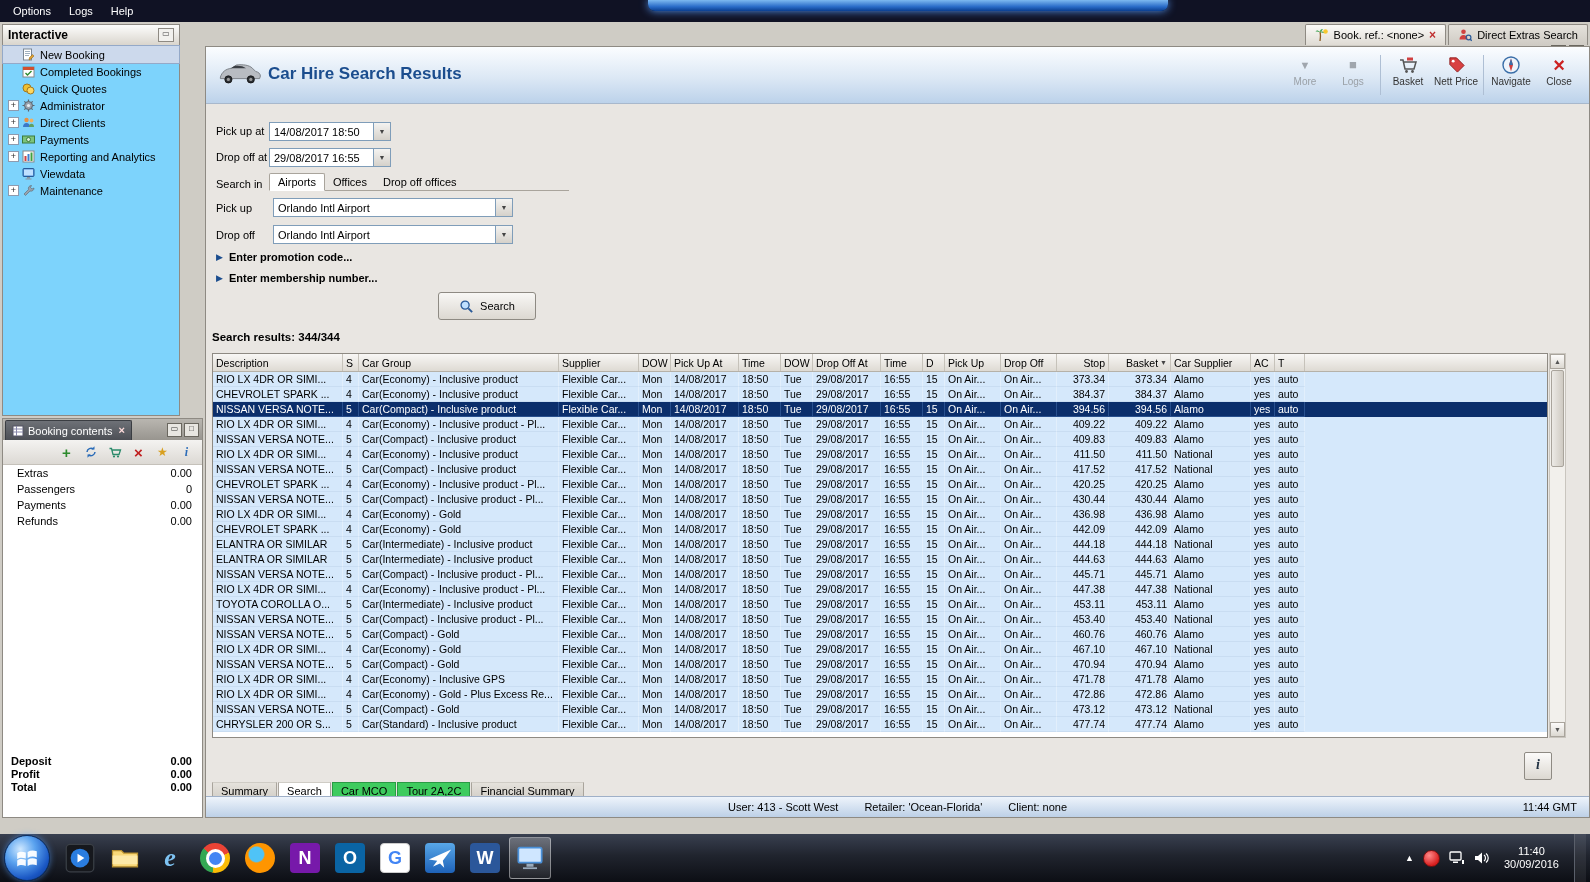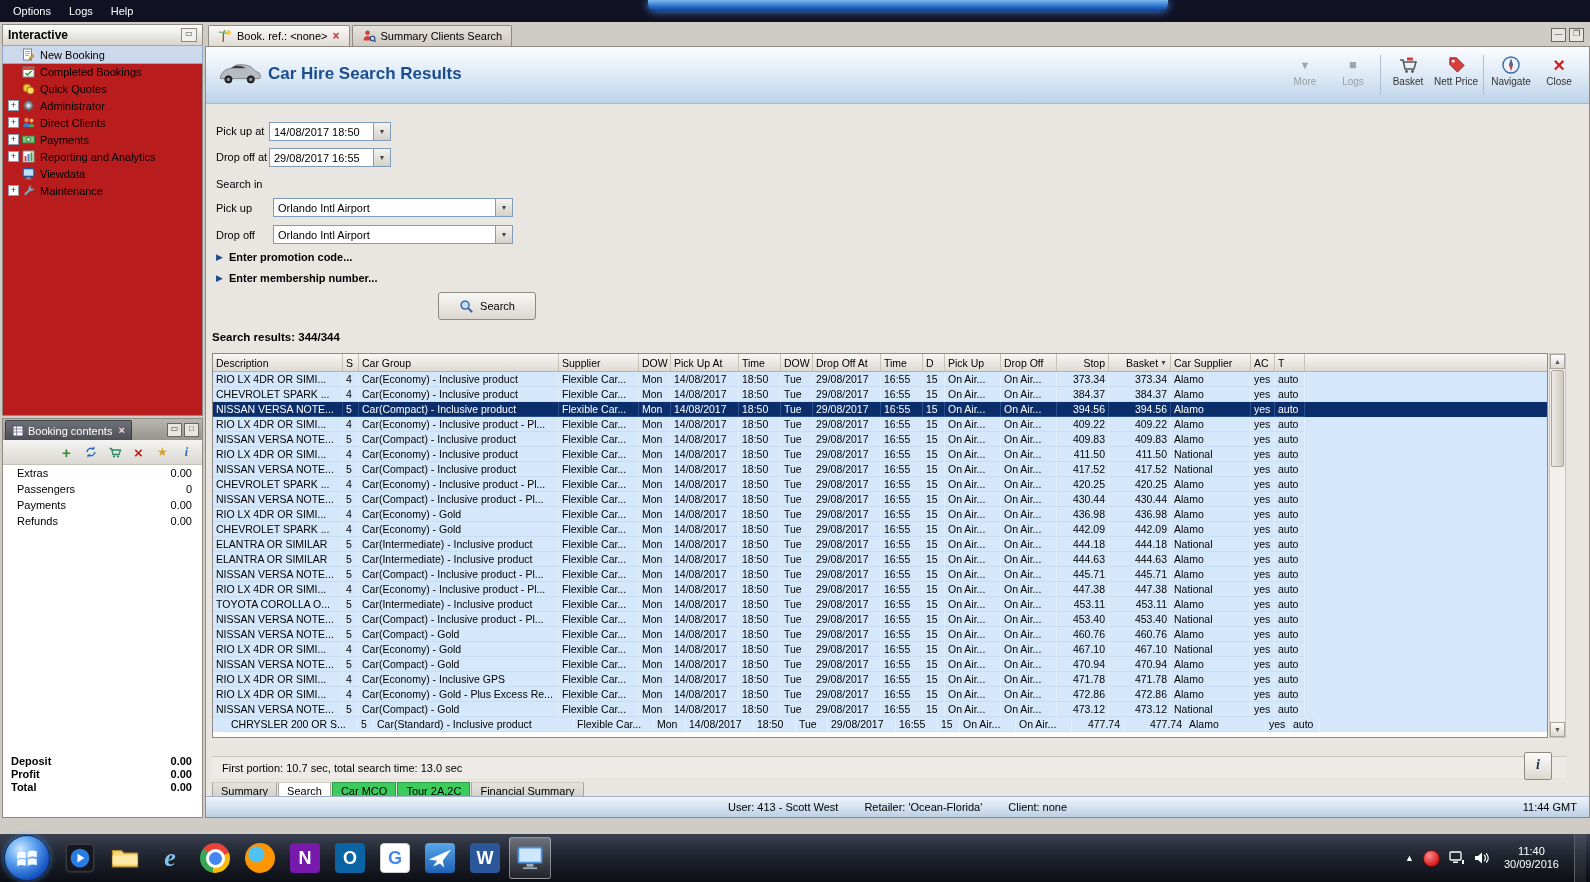"Interactive" #interactive { background: #b91c1c -> #7dd3fc; width: 201px -> 178px }
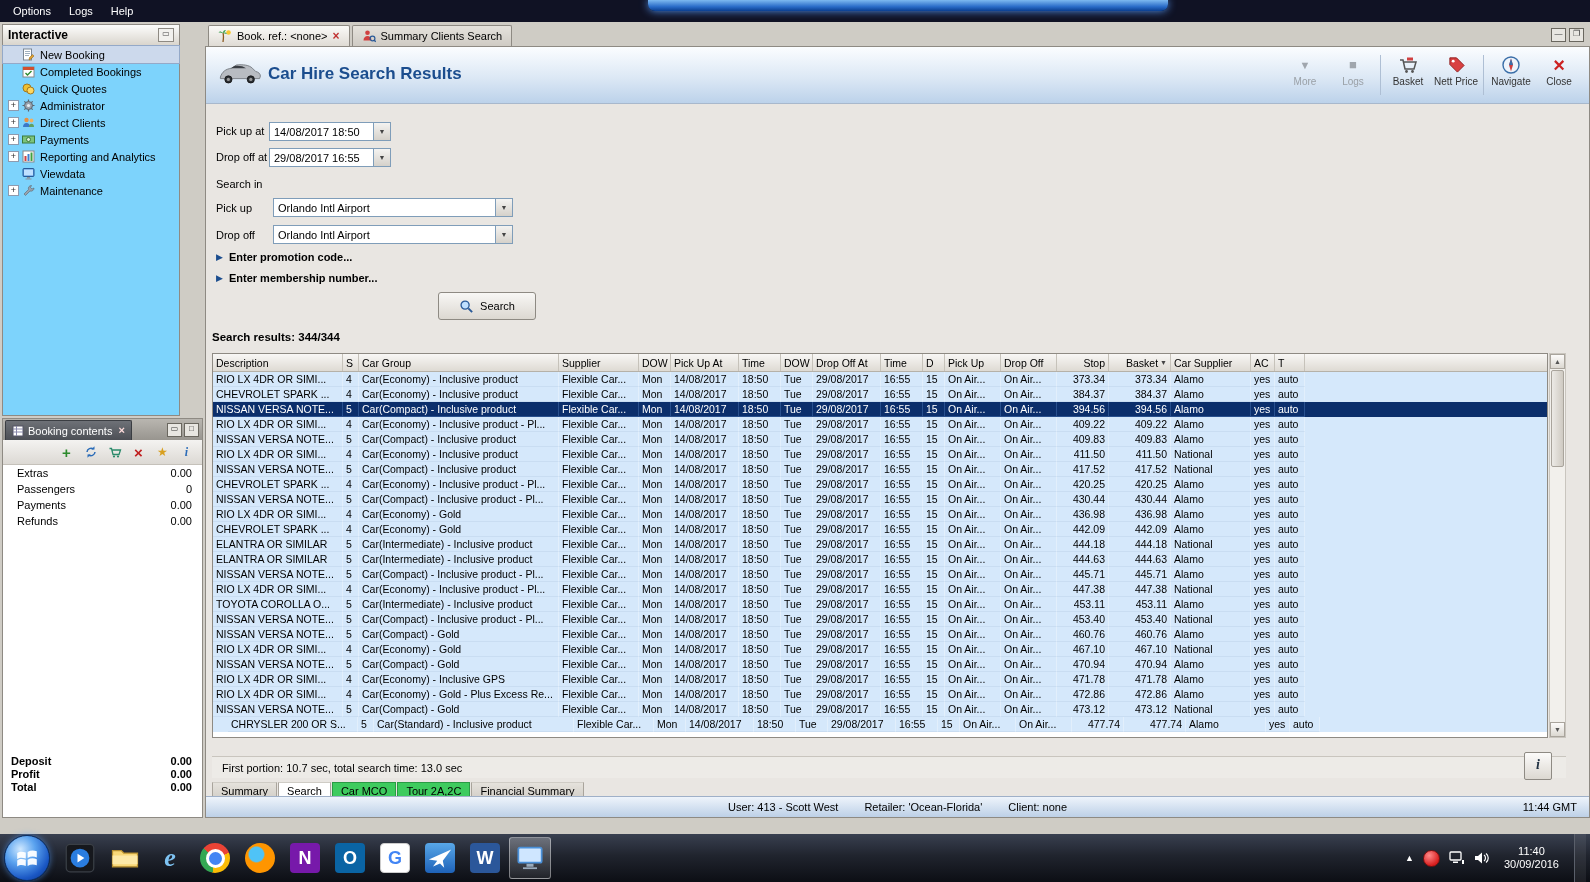"Book. ref.: <none>" #tabstrip { flex-direction: none -> column }
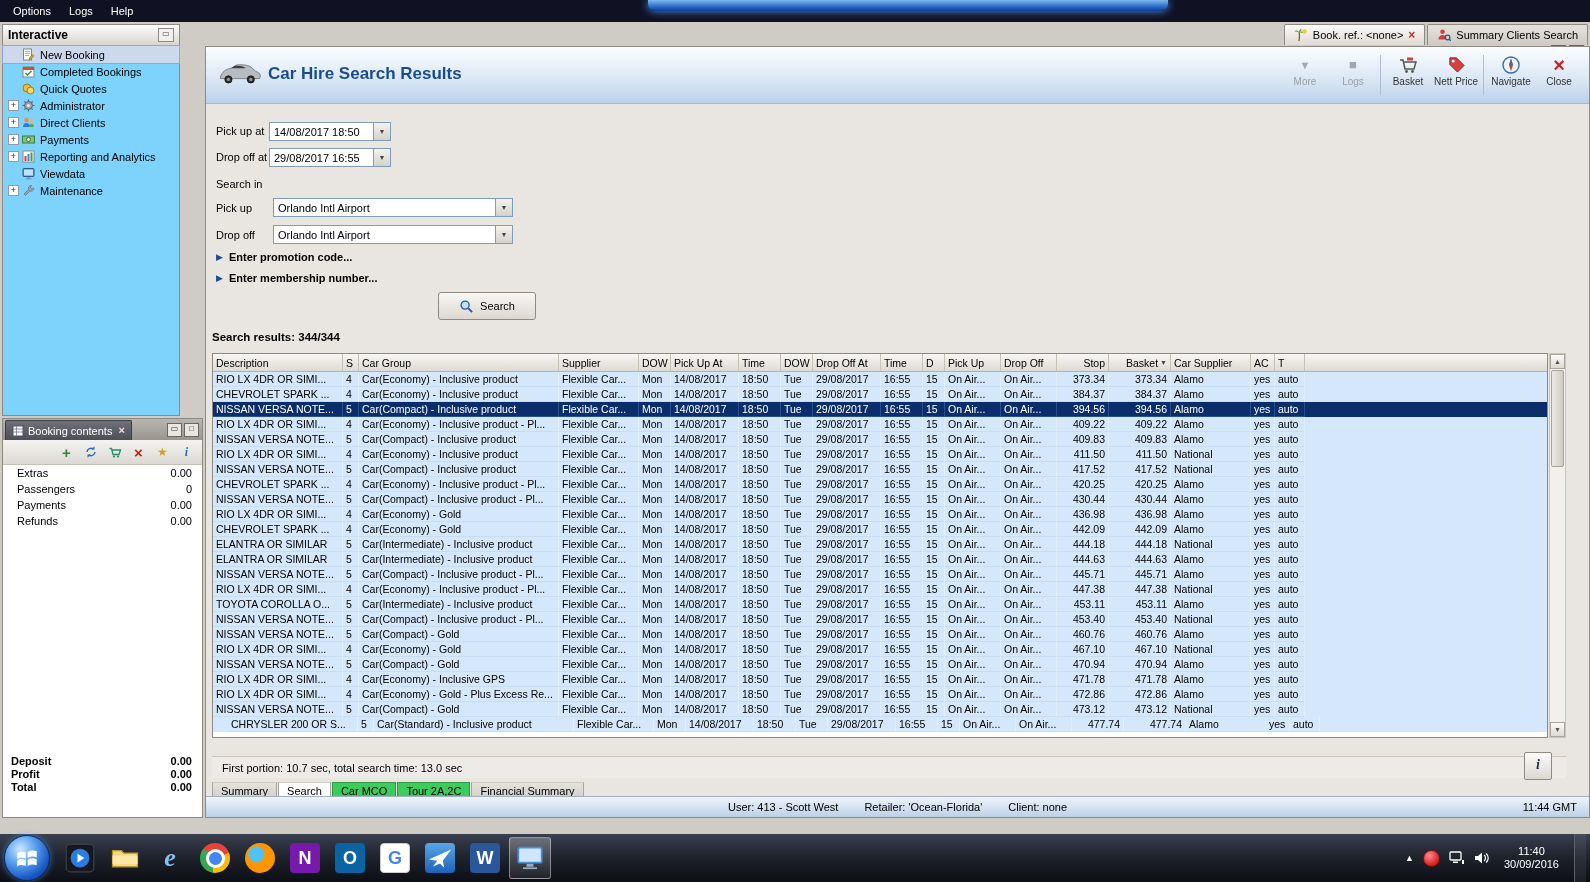"Summary Clients Search" span { text: Summary Clients -> Direct Extras }
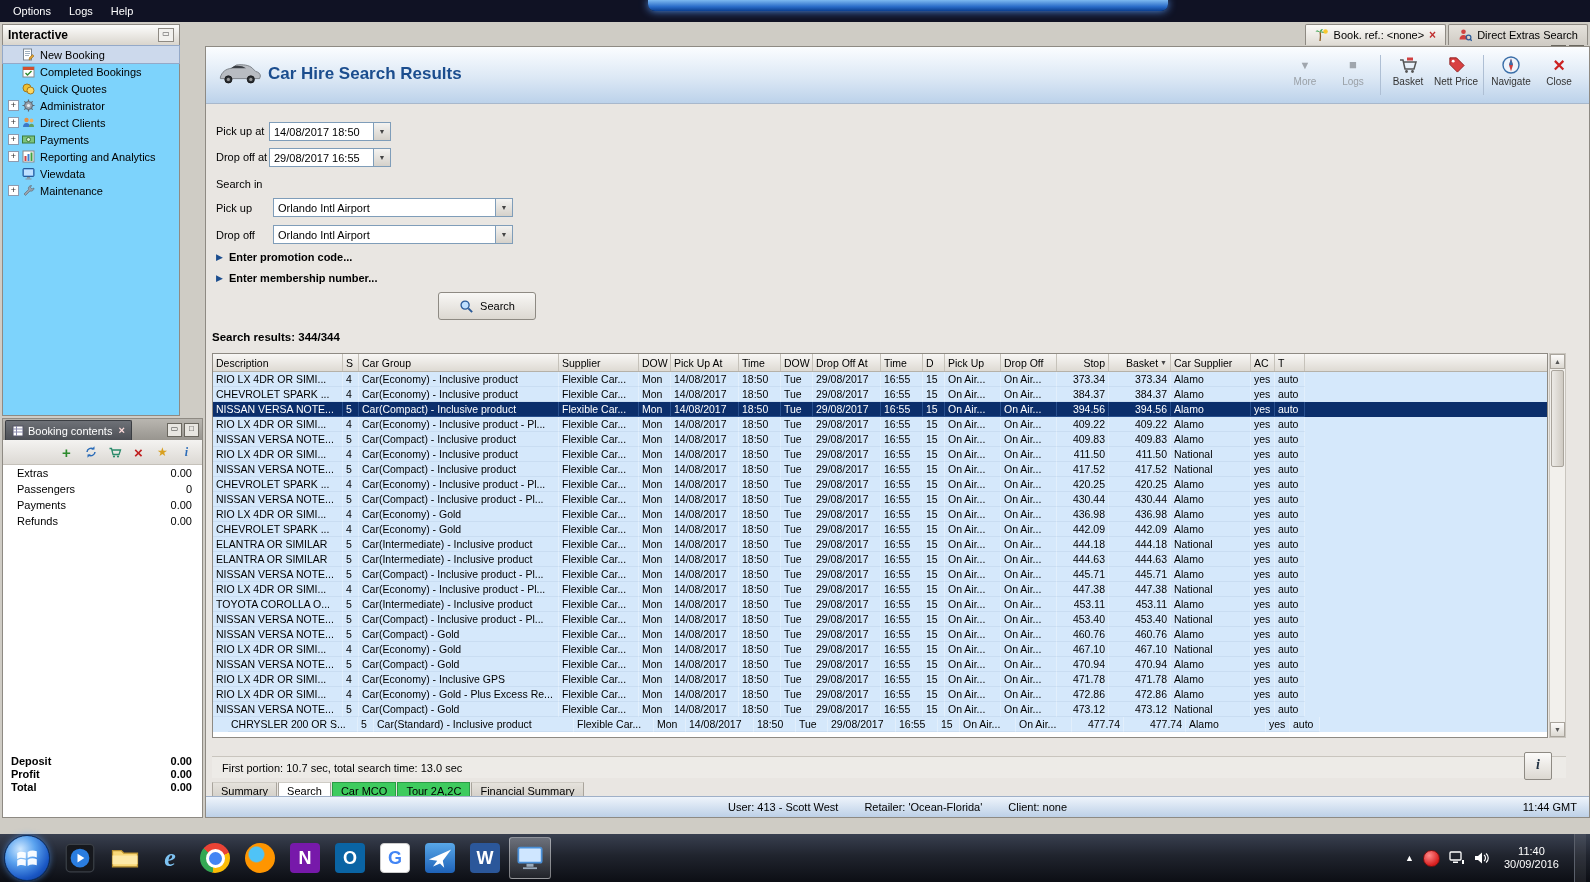"Airports" div { html: none -> <div> <span>Airports</span> <span>Offices</span> <span>Drop off offices</span> </div> }
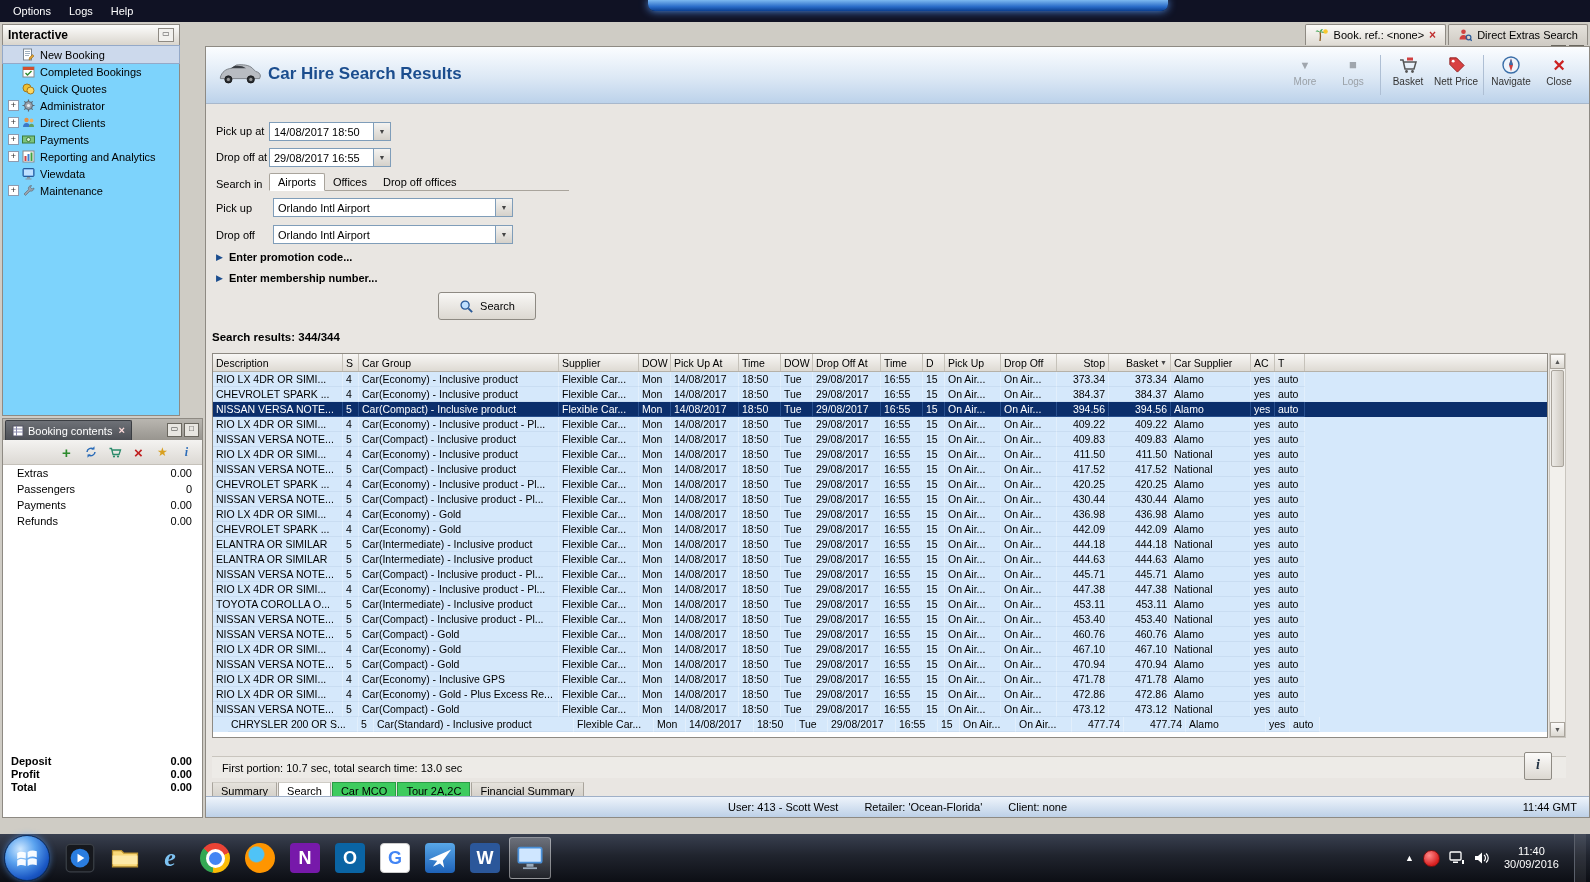"CHRYSLER 200 OR S..." div.g-cell { margin-left: 15px -> none }
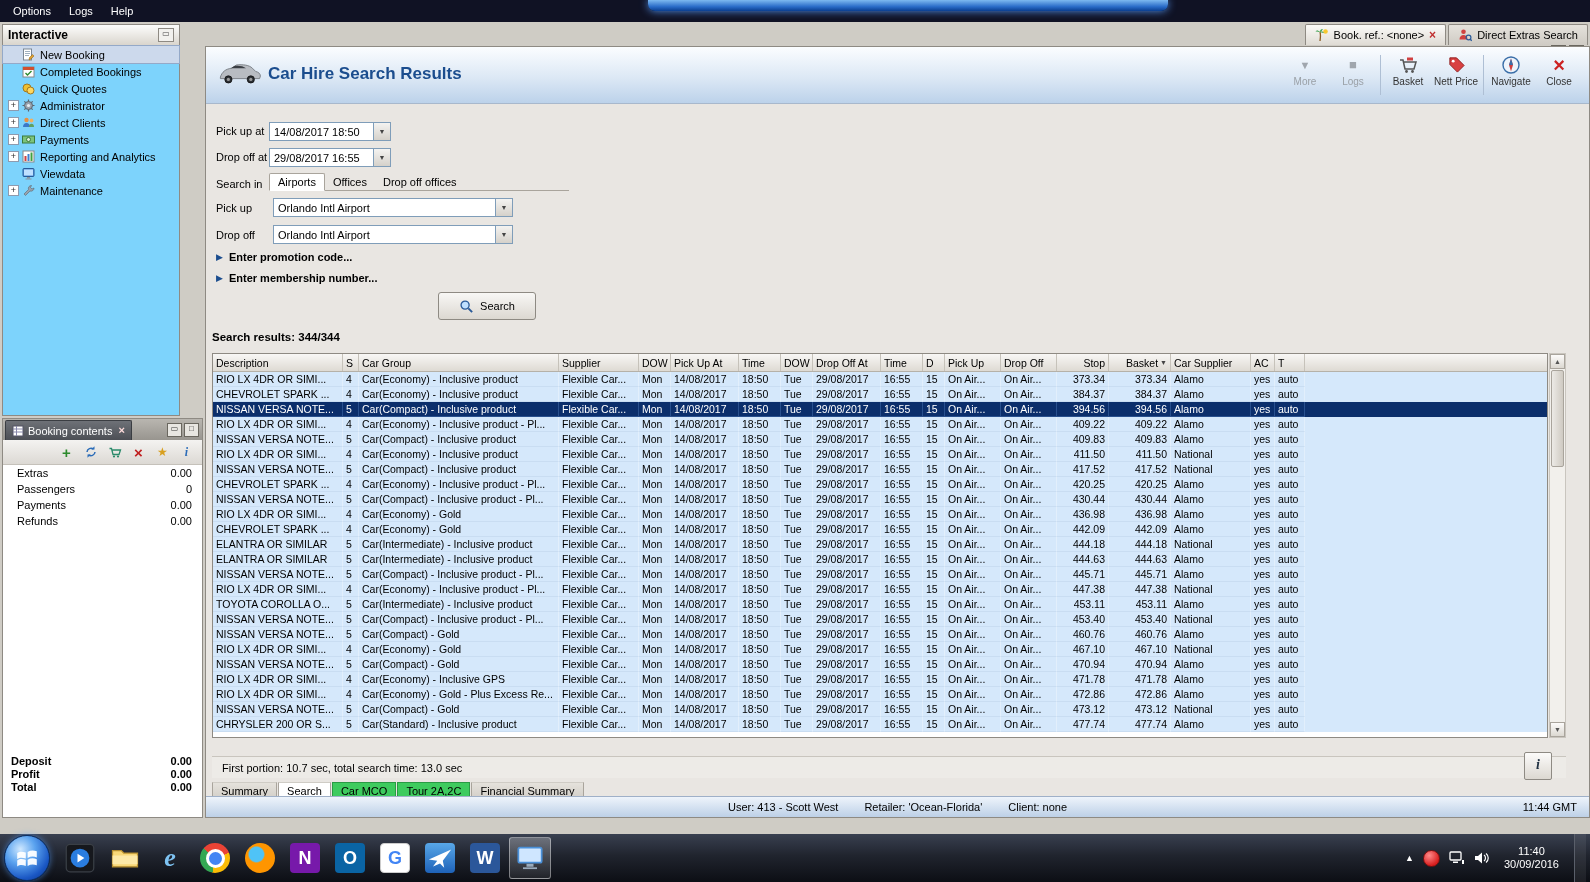"First portion: 10.7 sec, total" div { html: <div> <span>First portion: 10.7 sec, total search time: 13.0 sec</span> </div> -> none }
